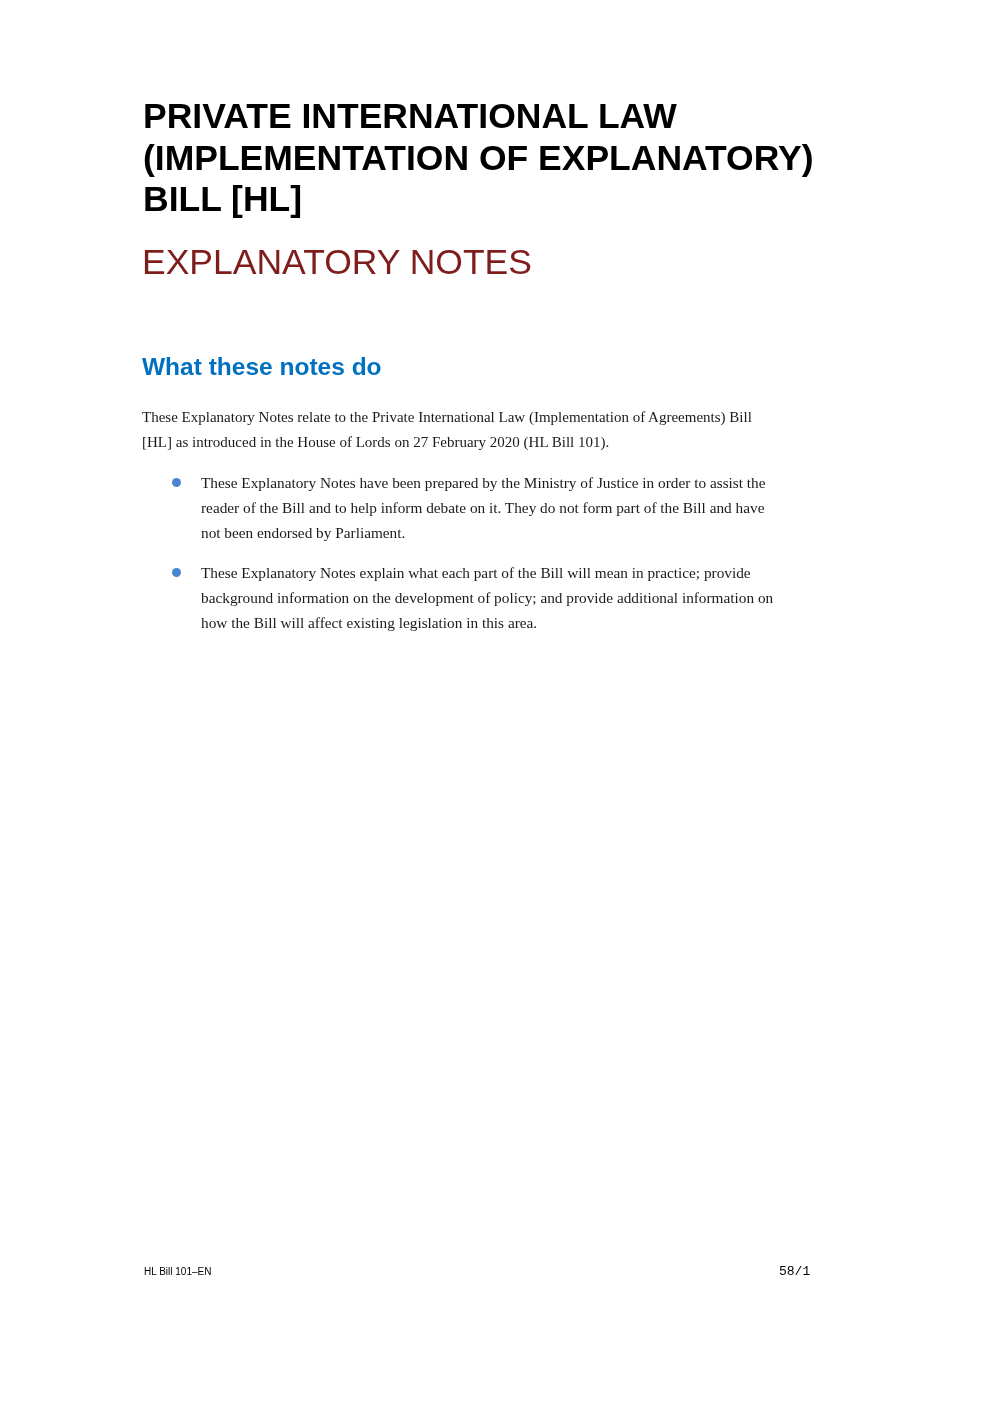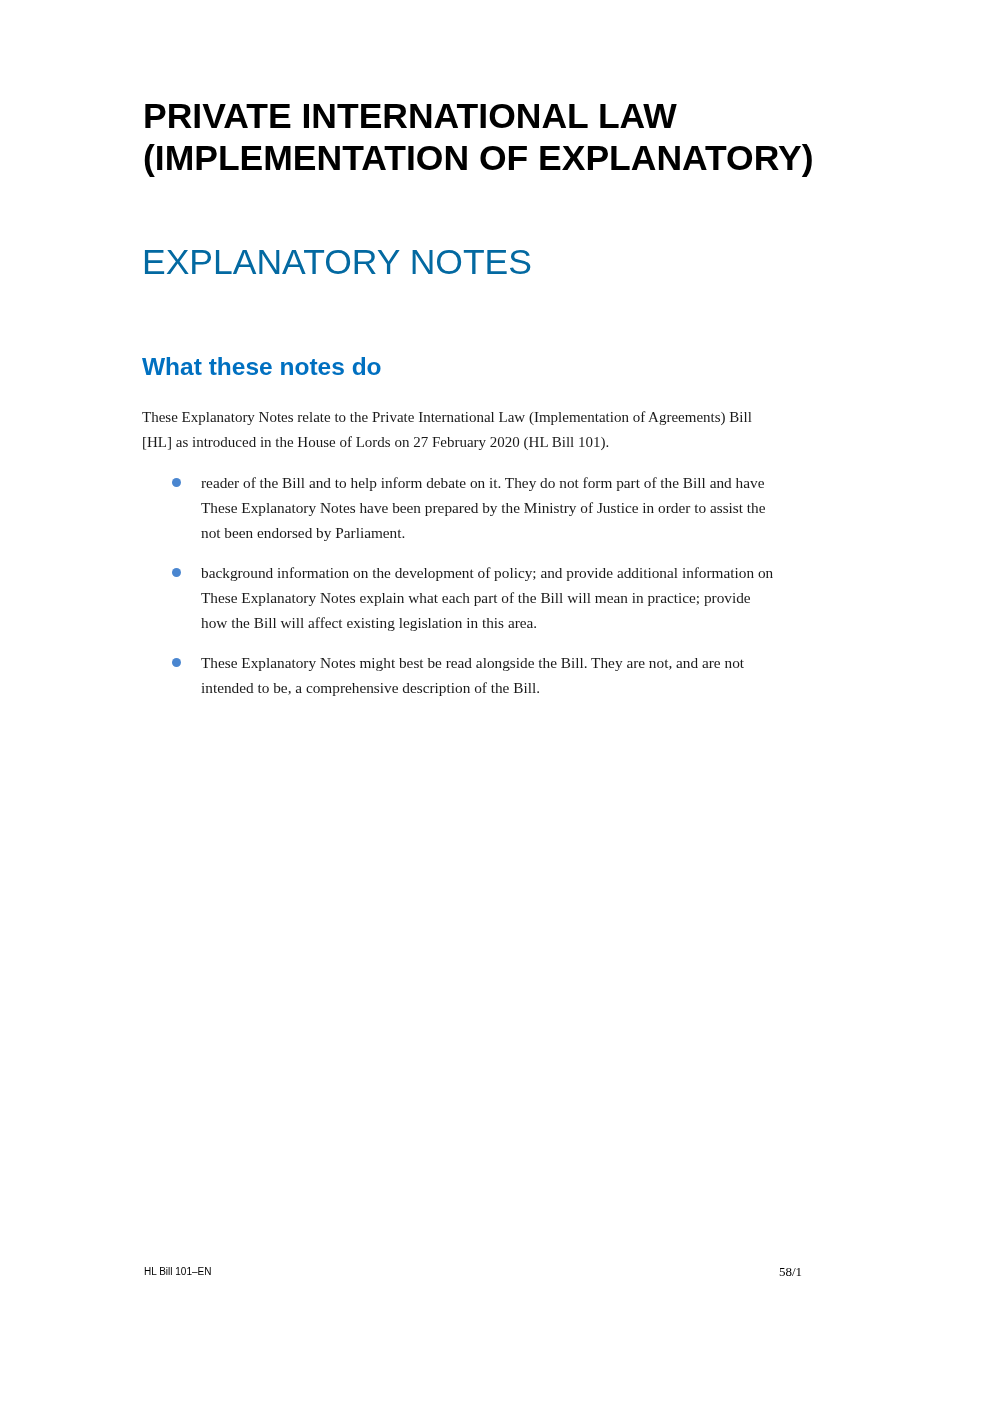"BILL [HL]" span { html: none -> <span>BILL [HL]</span> }
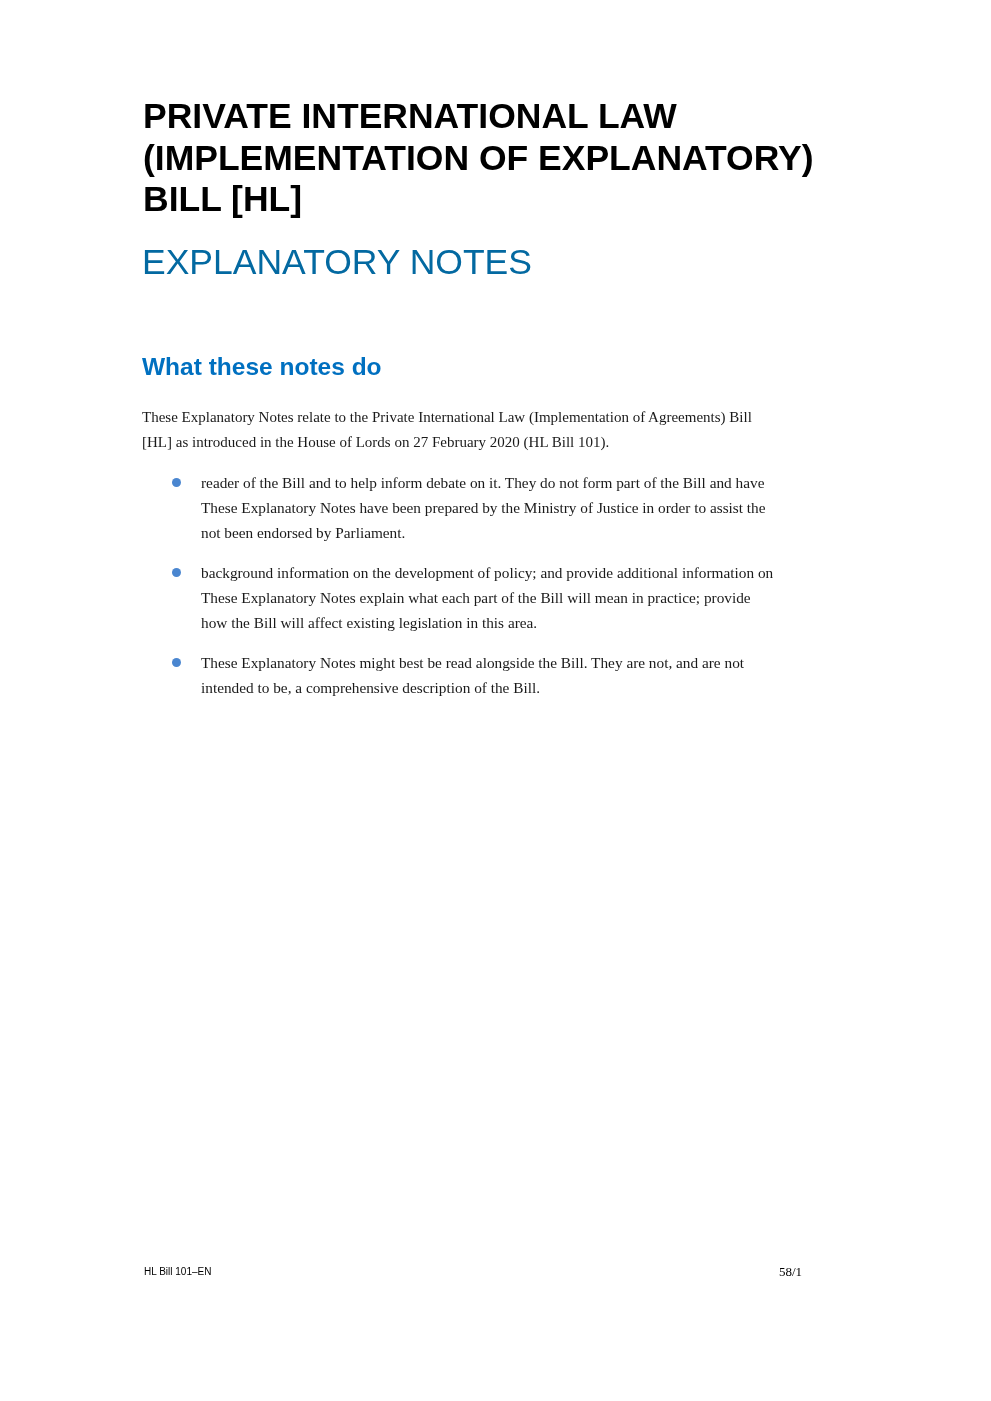"EXPLANATORY NOTES" .subtitle { color: #0369a1 -> #7f1d1d }
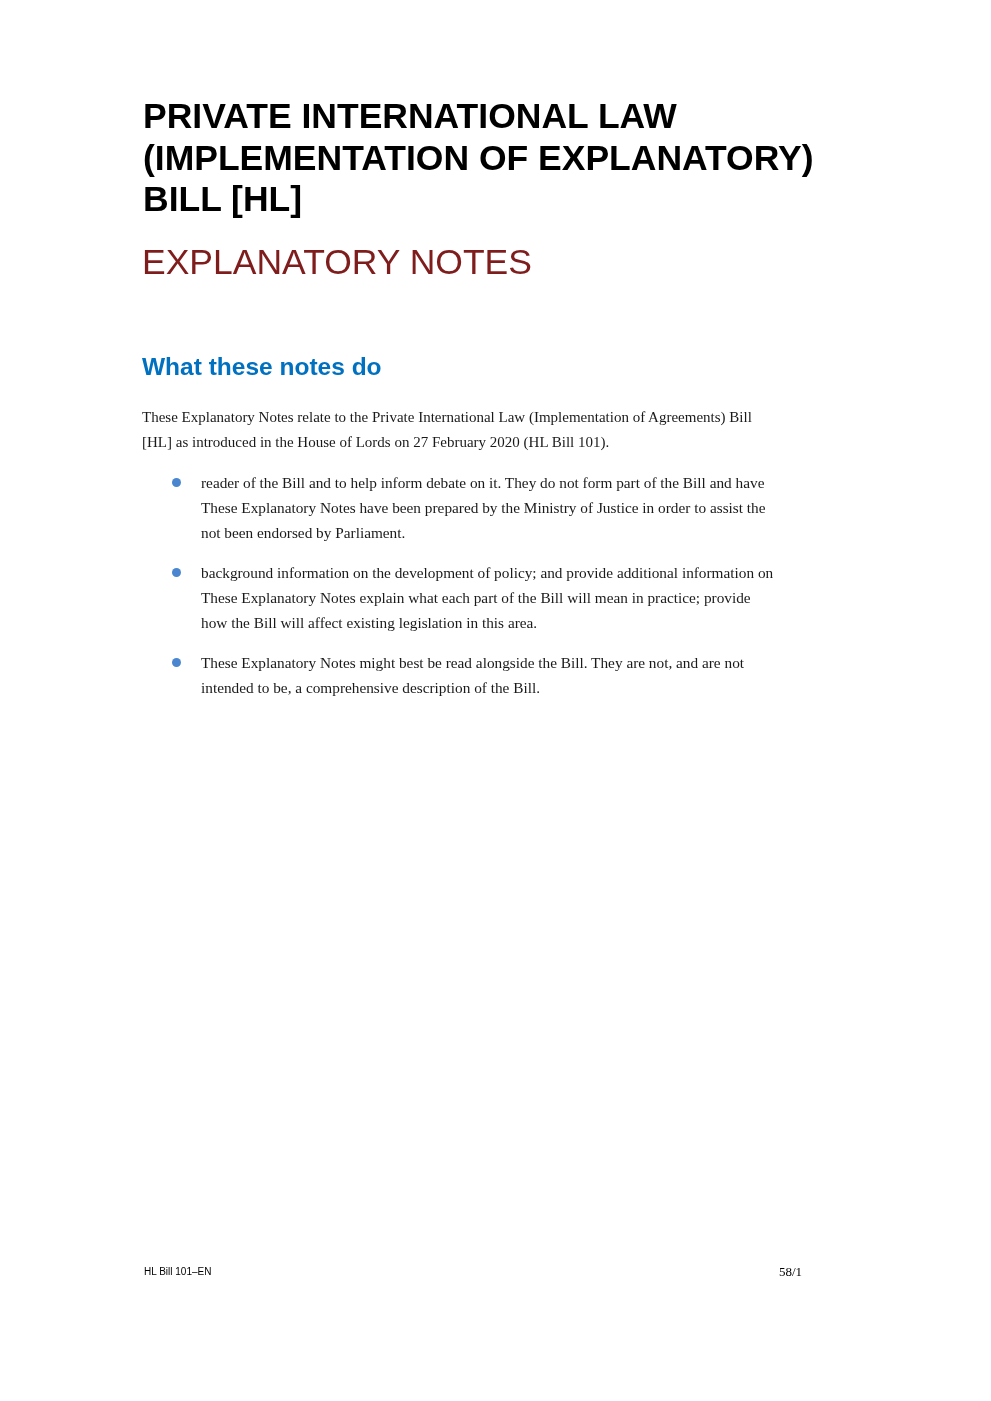"reader of the Bill and" span.line { order: before "These Explanatory Notes have been" -> after "These Explanatory Notes have been" }
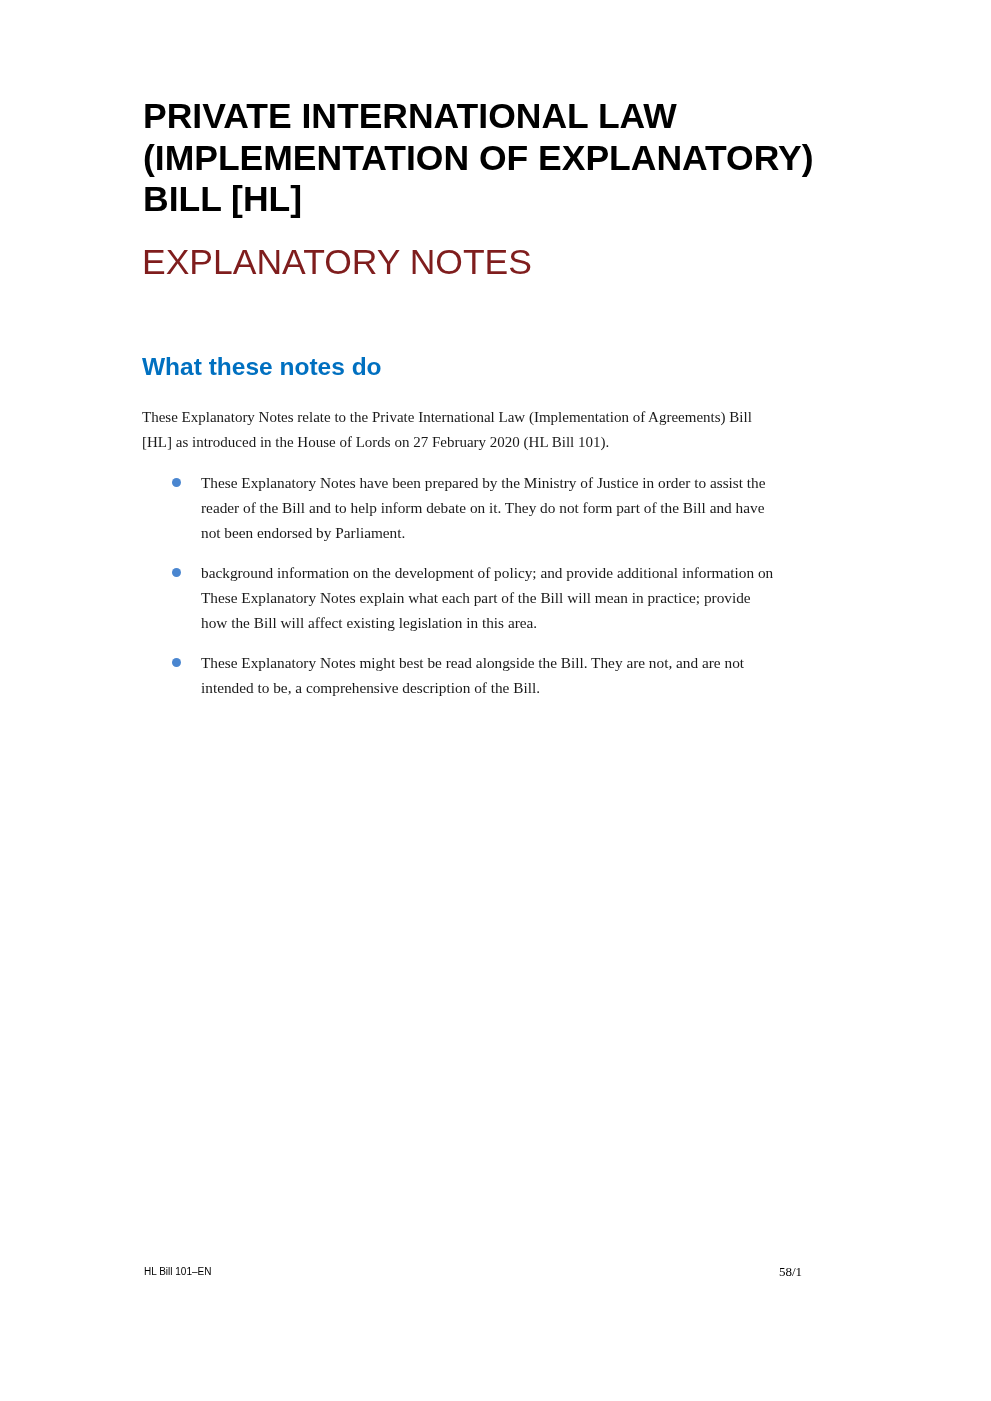"background information on the" span.line { order: before "These Explanatory Notes explain what" -> after "These Explanatory Notes explain what" }
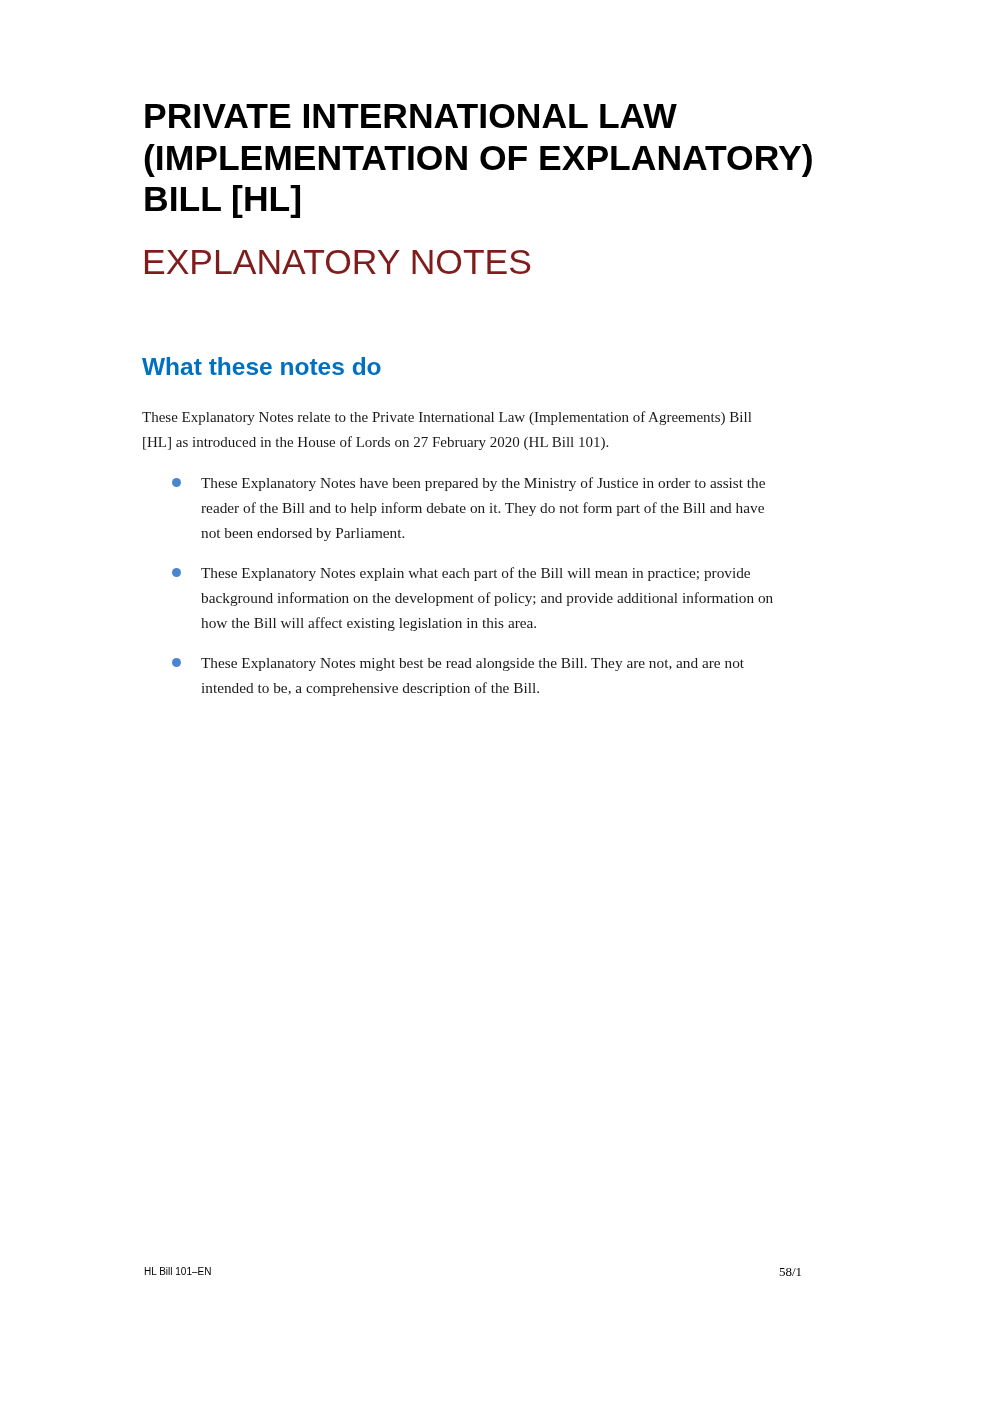"These Explanatory Notes might best" li.bullet-item { html: <li> <span></span> <span>These Explanatory Notes might best be read alongside the Bill. They are not, and are not</span> <span>intended to be, a comprehensive description of the Bill.</span> </li> -> none }
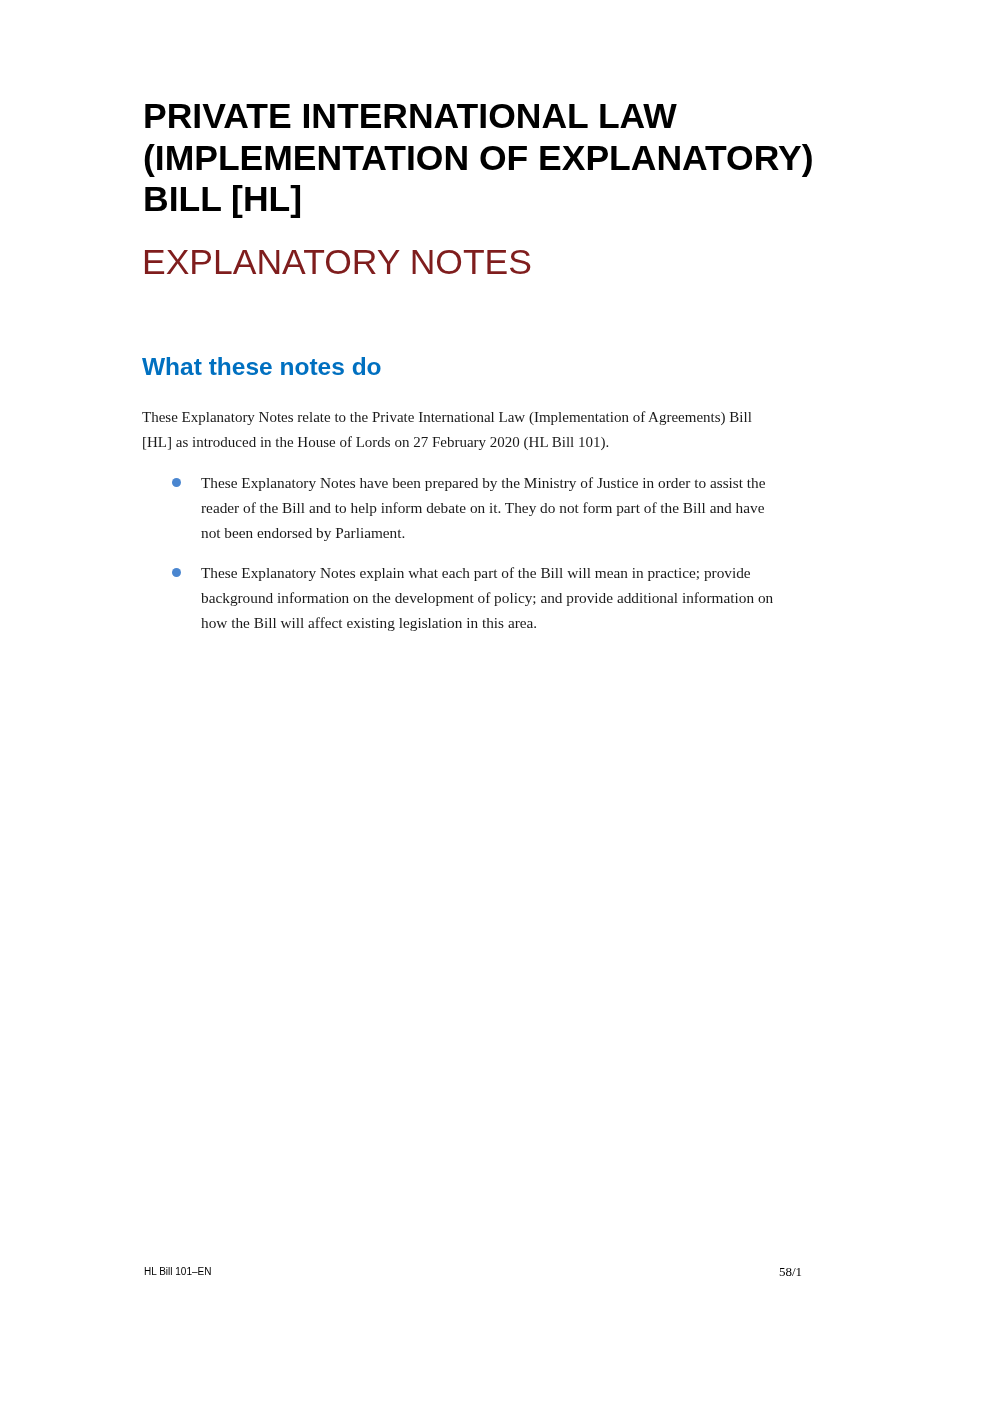"58/1" .footer-right { font-family: Liberation Serif, serif -> Liberation Mono, monospace }
